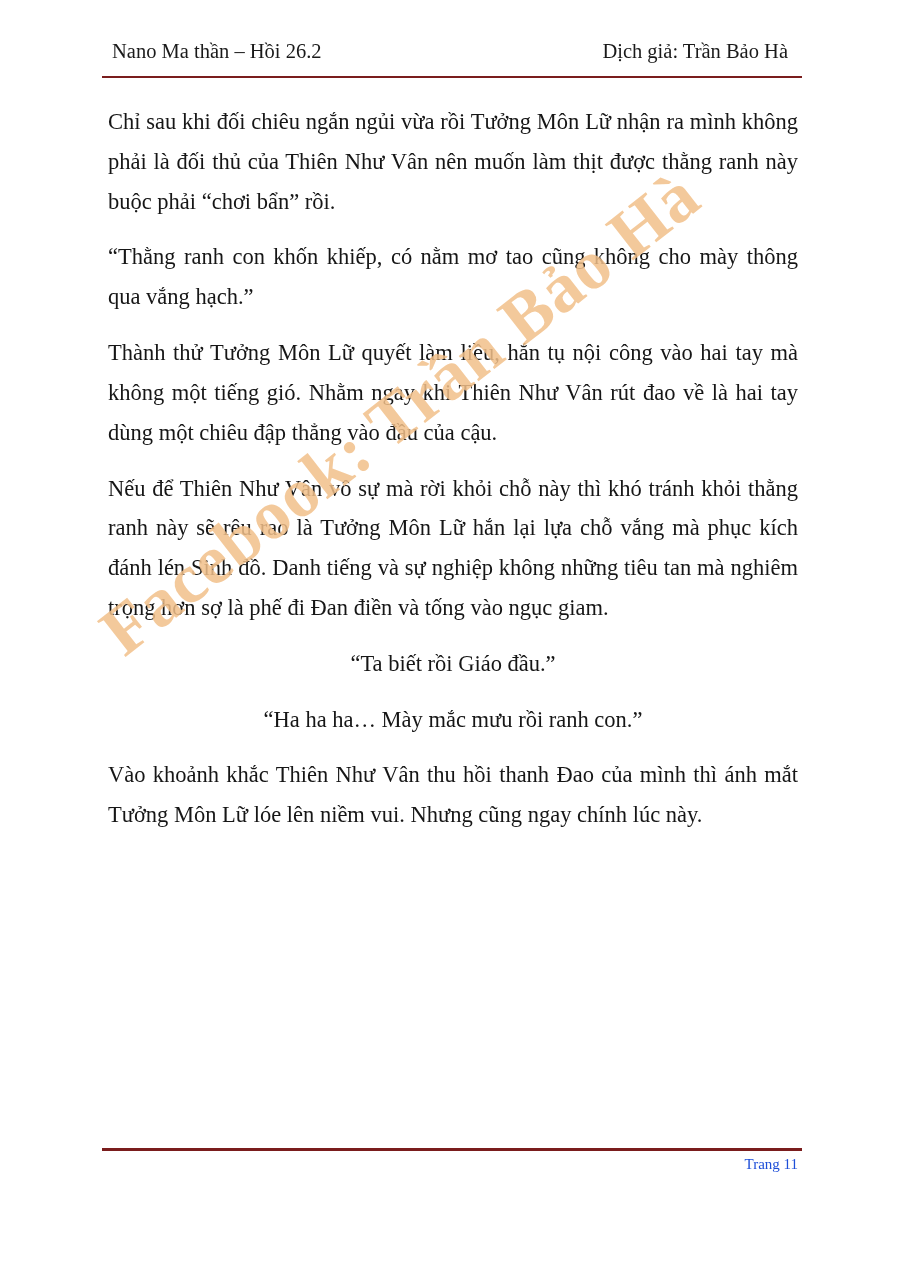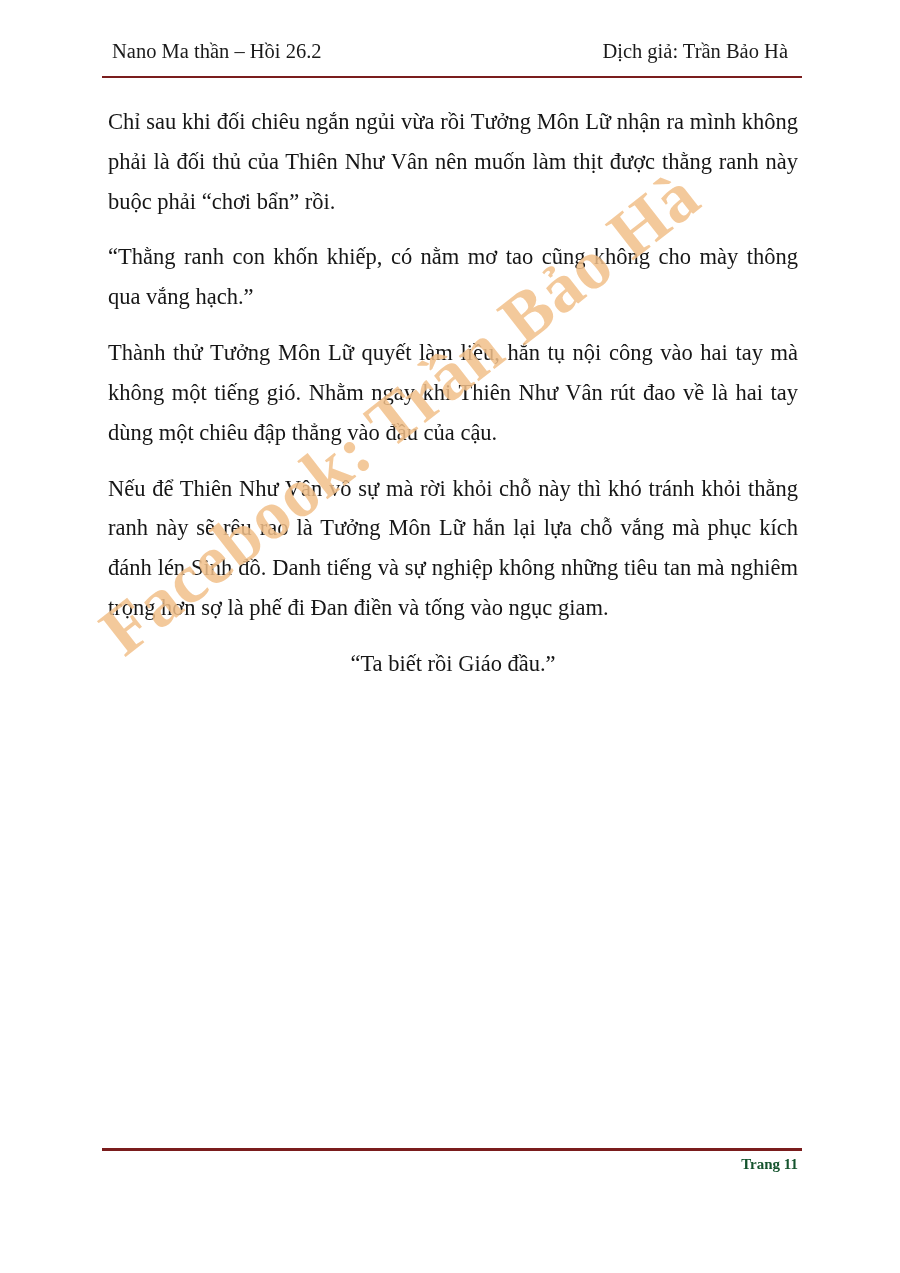"“Ha ha ha… Mày mắc" p.para { html: none -> <p>“Ha ha ha… Mày mắc mưu rồi ranh con.”</p> }
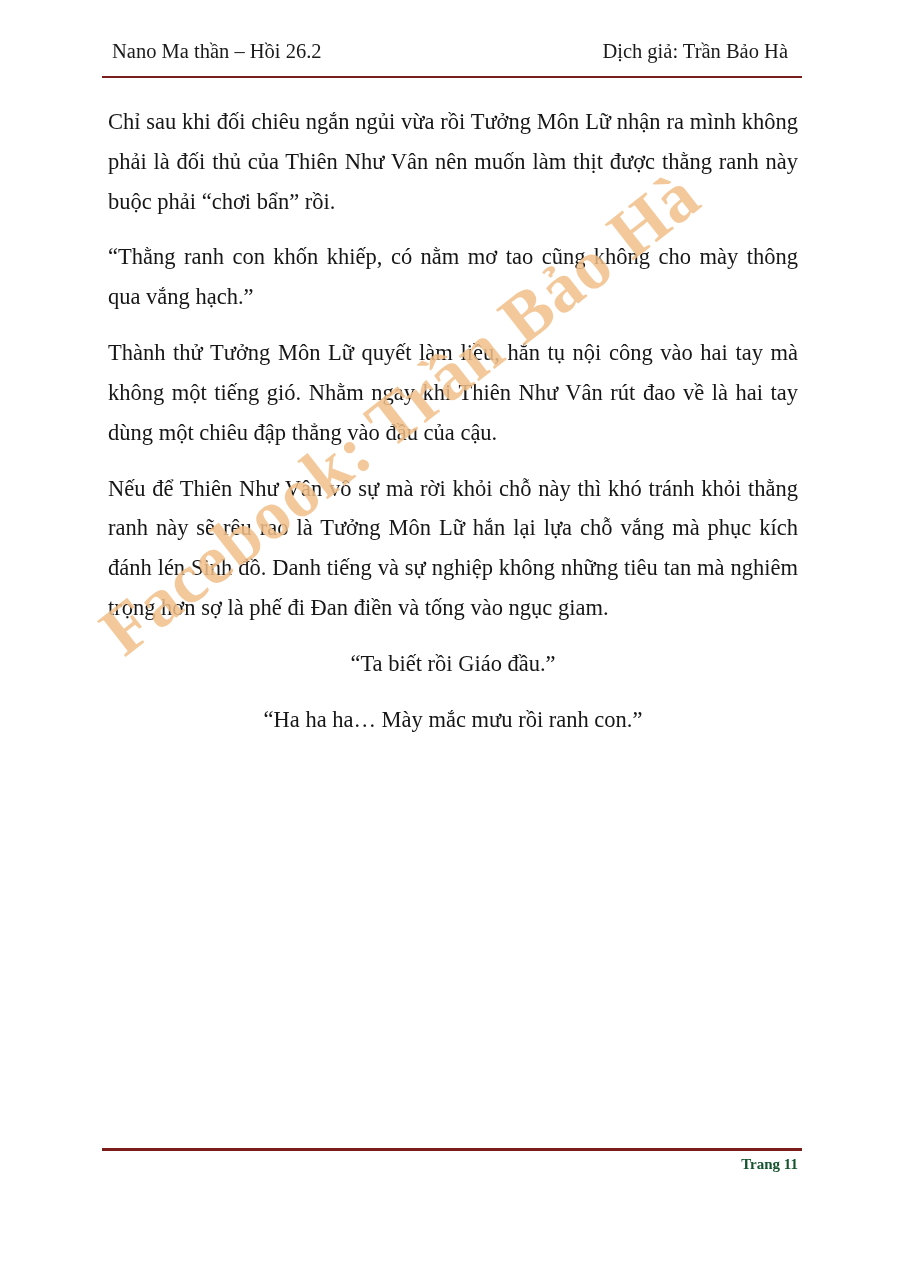"Vào khoảnh khắc Thiên Như" p.para { html: none -> <p>Vào khoảnh khắc Thiên Như Vân thu hồi thanh Đao của mình thì ánh mắt Tưởng Môn Lữ lóe lên niềm vui. Nhưng cũng ngay chính lúc này.</p> }
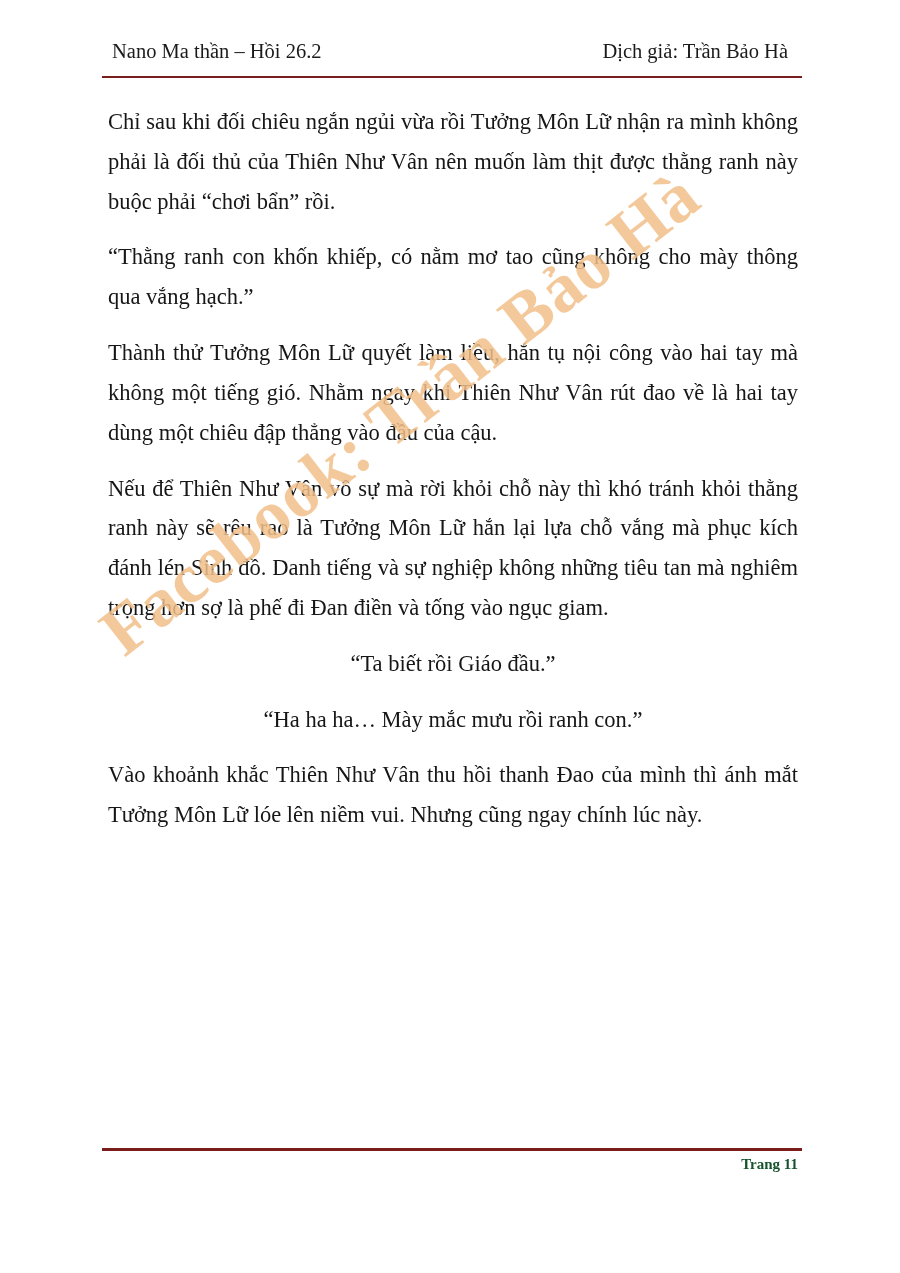"Trang 11" .footer { color: #14532d -> #1d4ed8; font-weight: bold -> normal }
